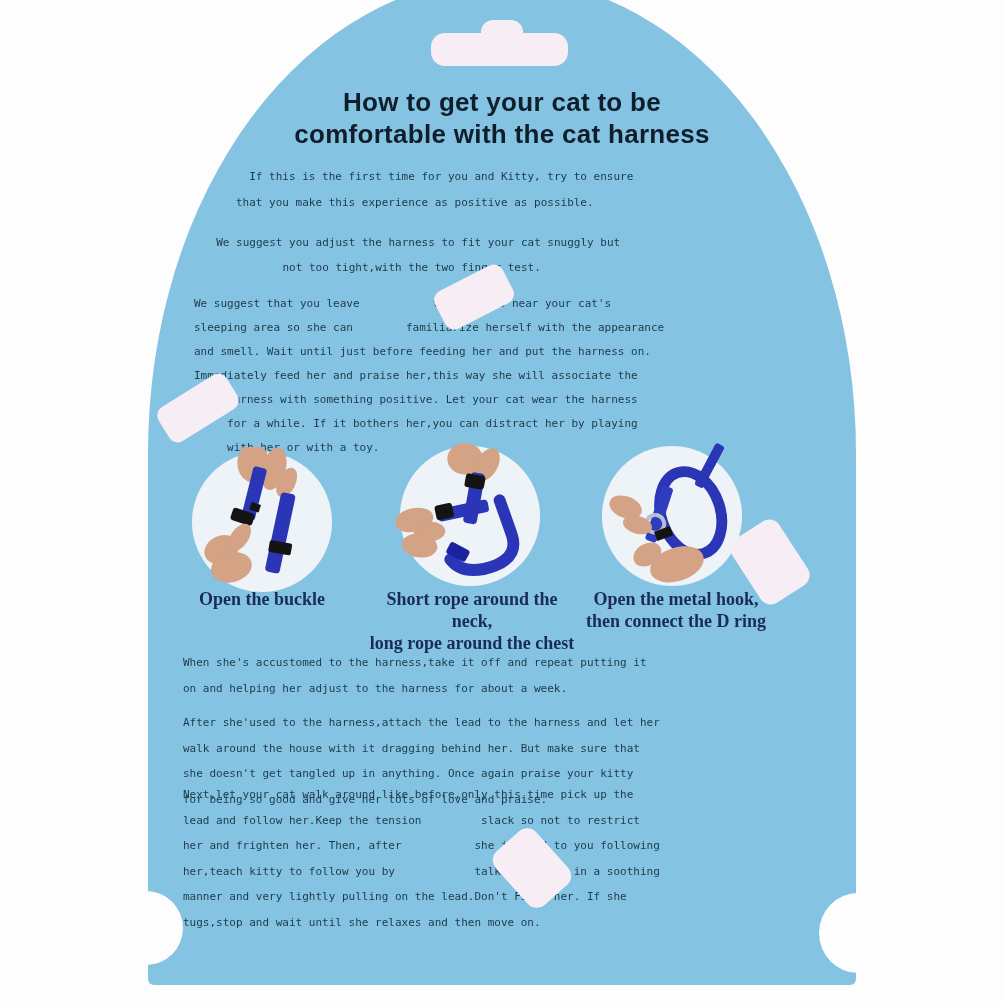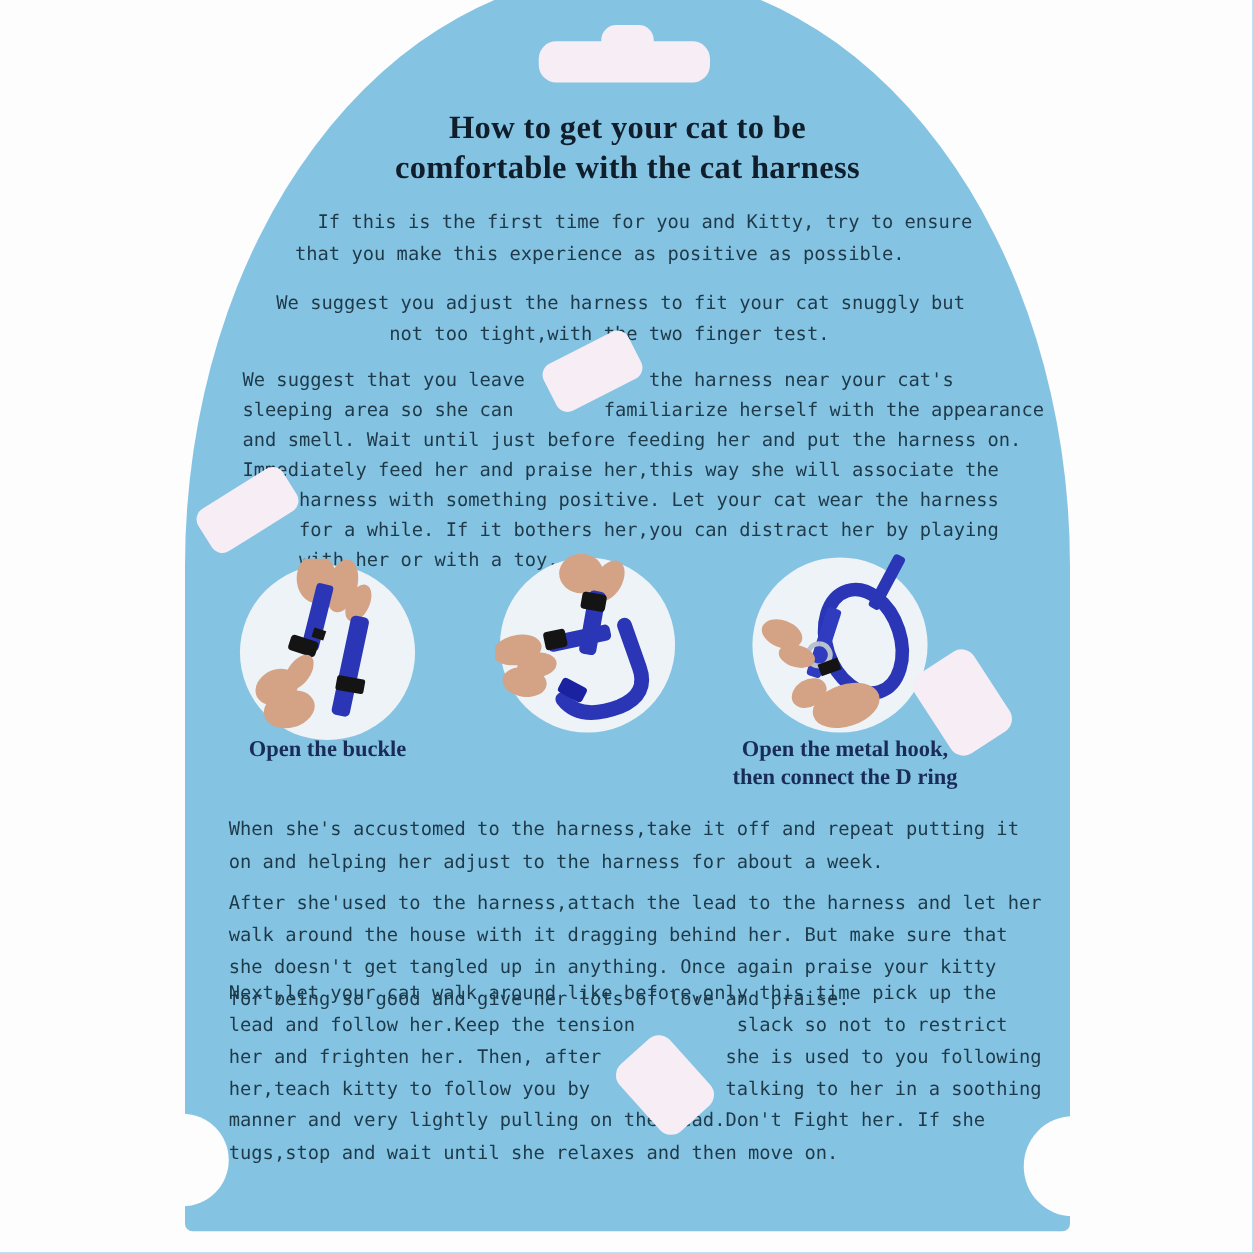"How to get your cat" .title { font-family: Liberation Serif, serif -> Liberation Sans, sans-serif }
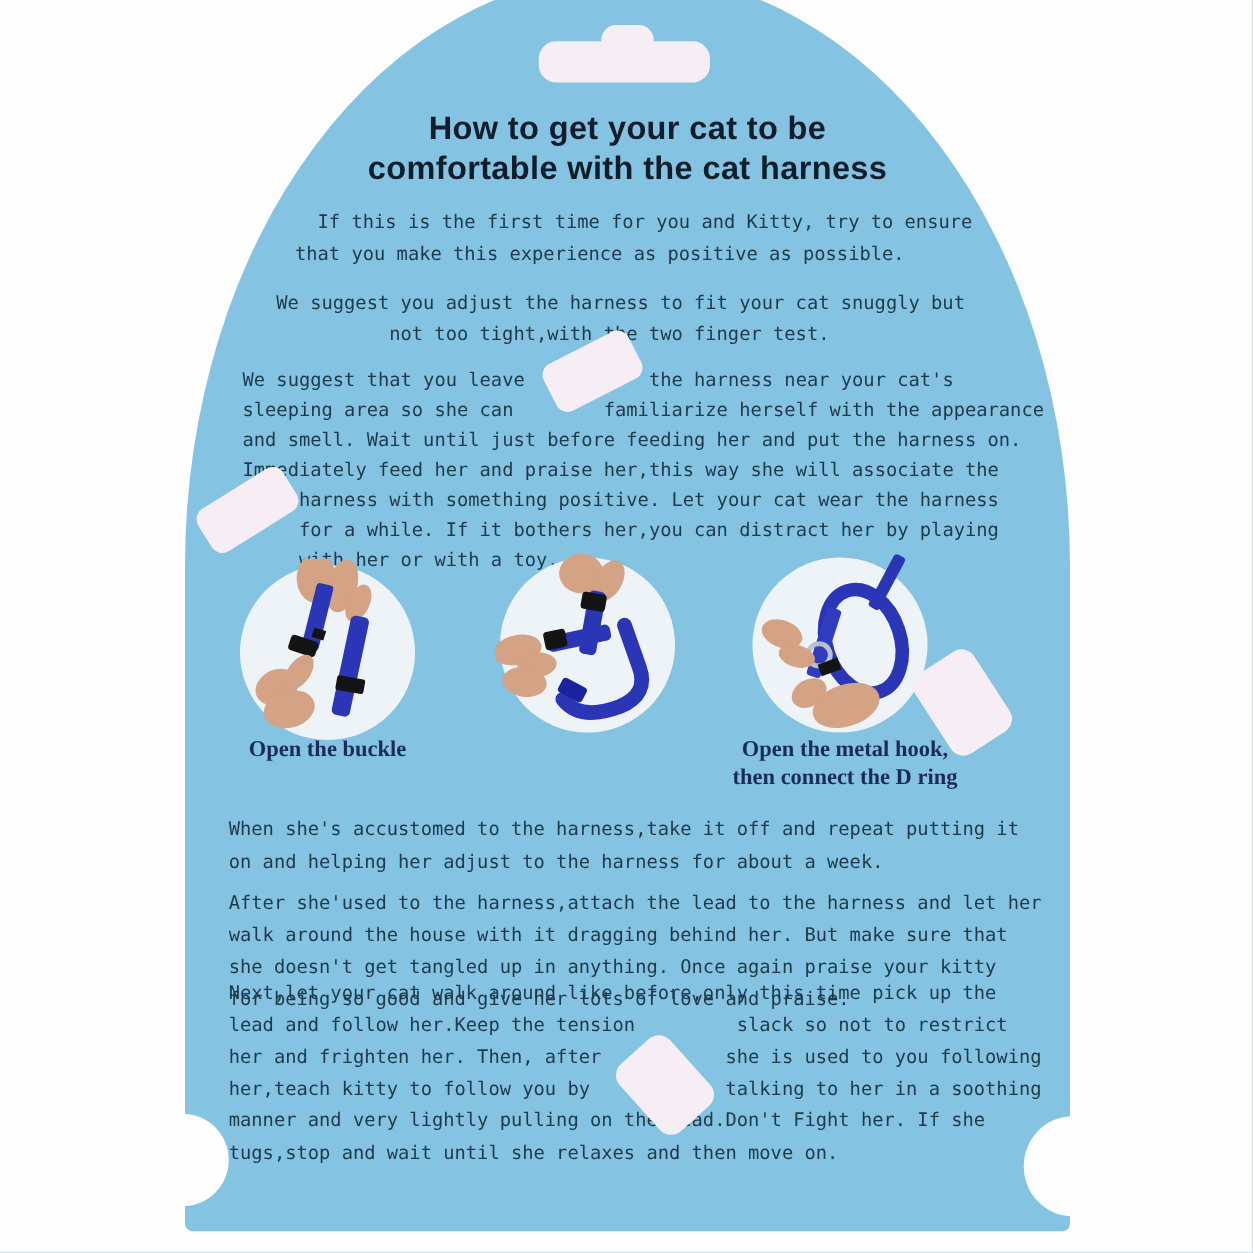"If this is the first" .para { font-size: 15px -> 11px }
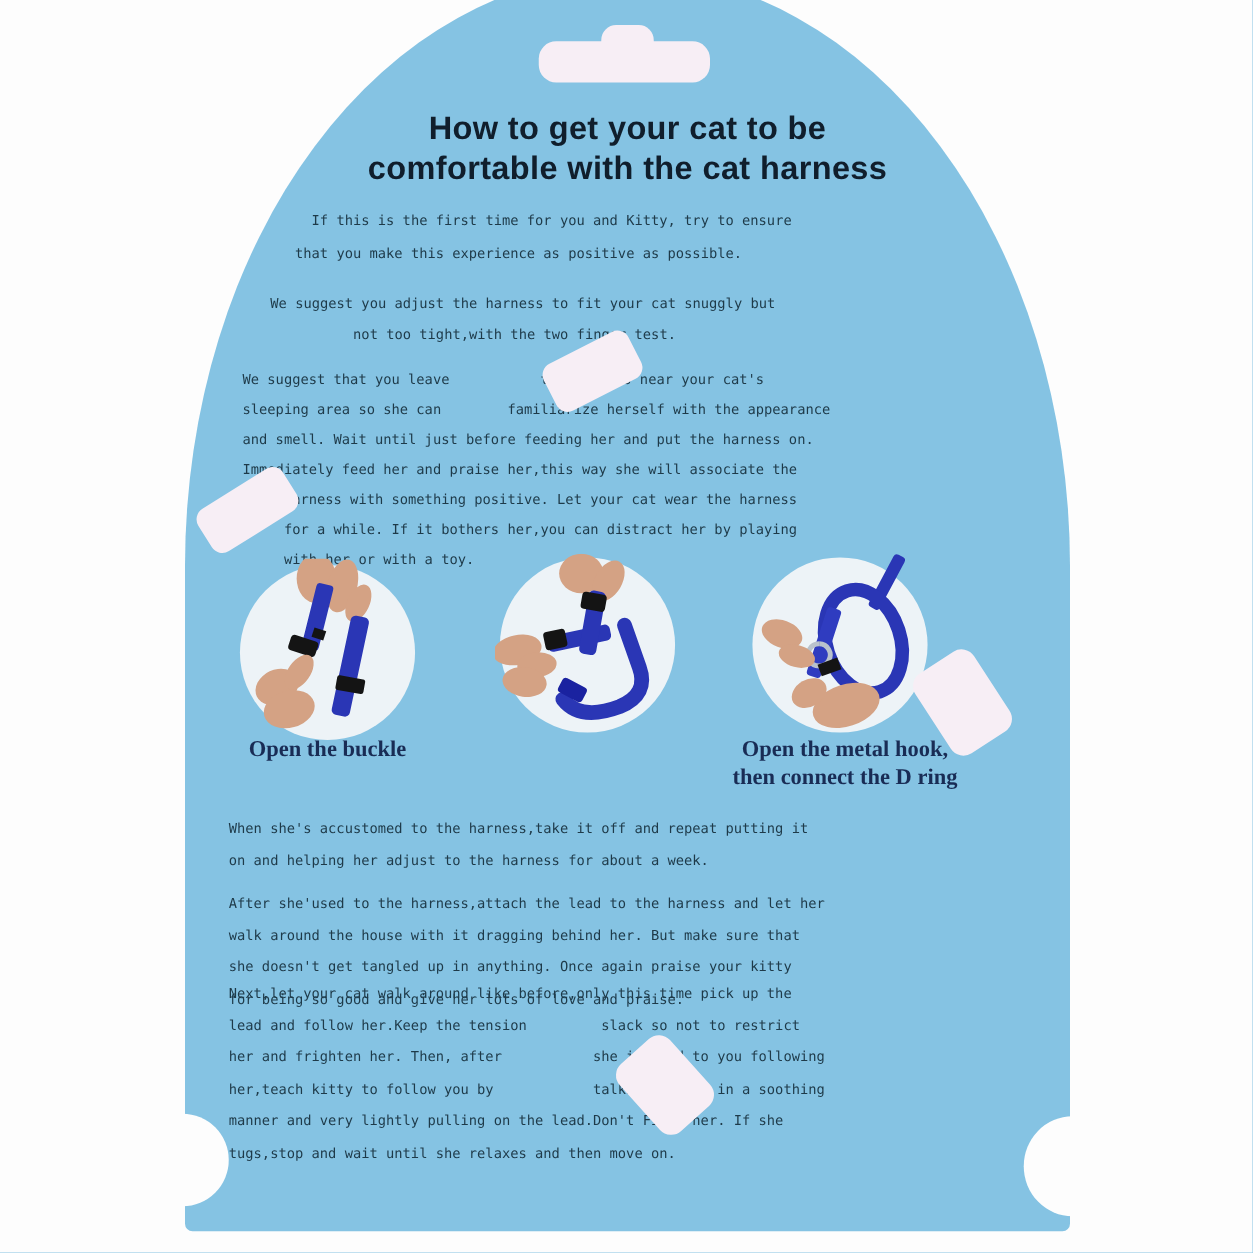"Short rope around the neck," div.caption { html: none -> <div>Short rope around the neck, long rope around the chest</div> }
